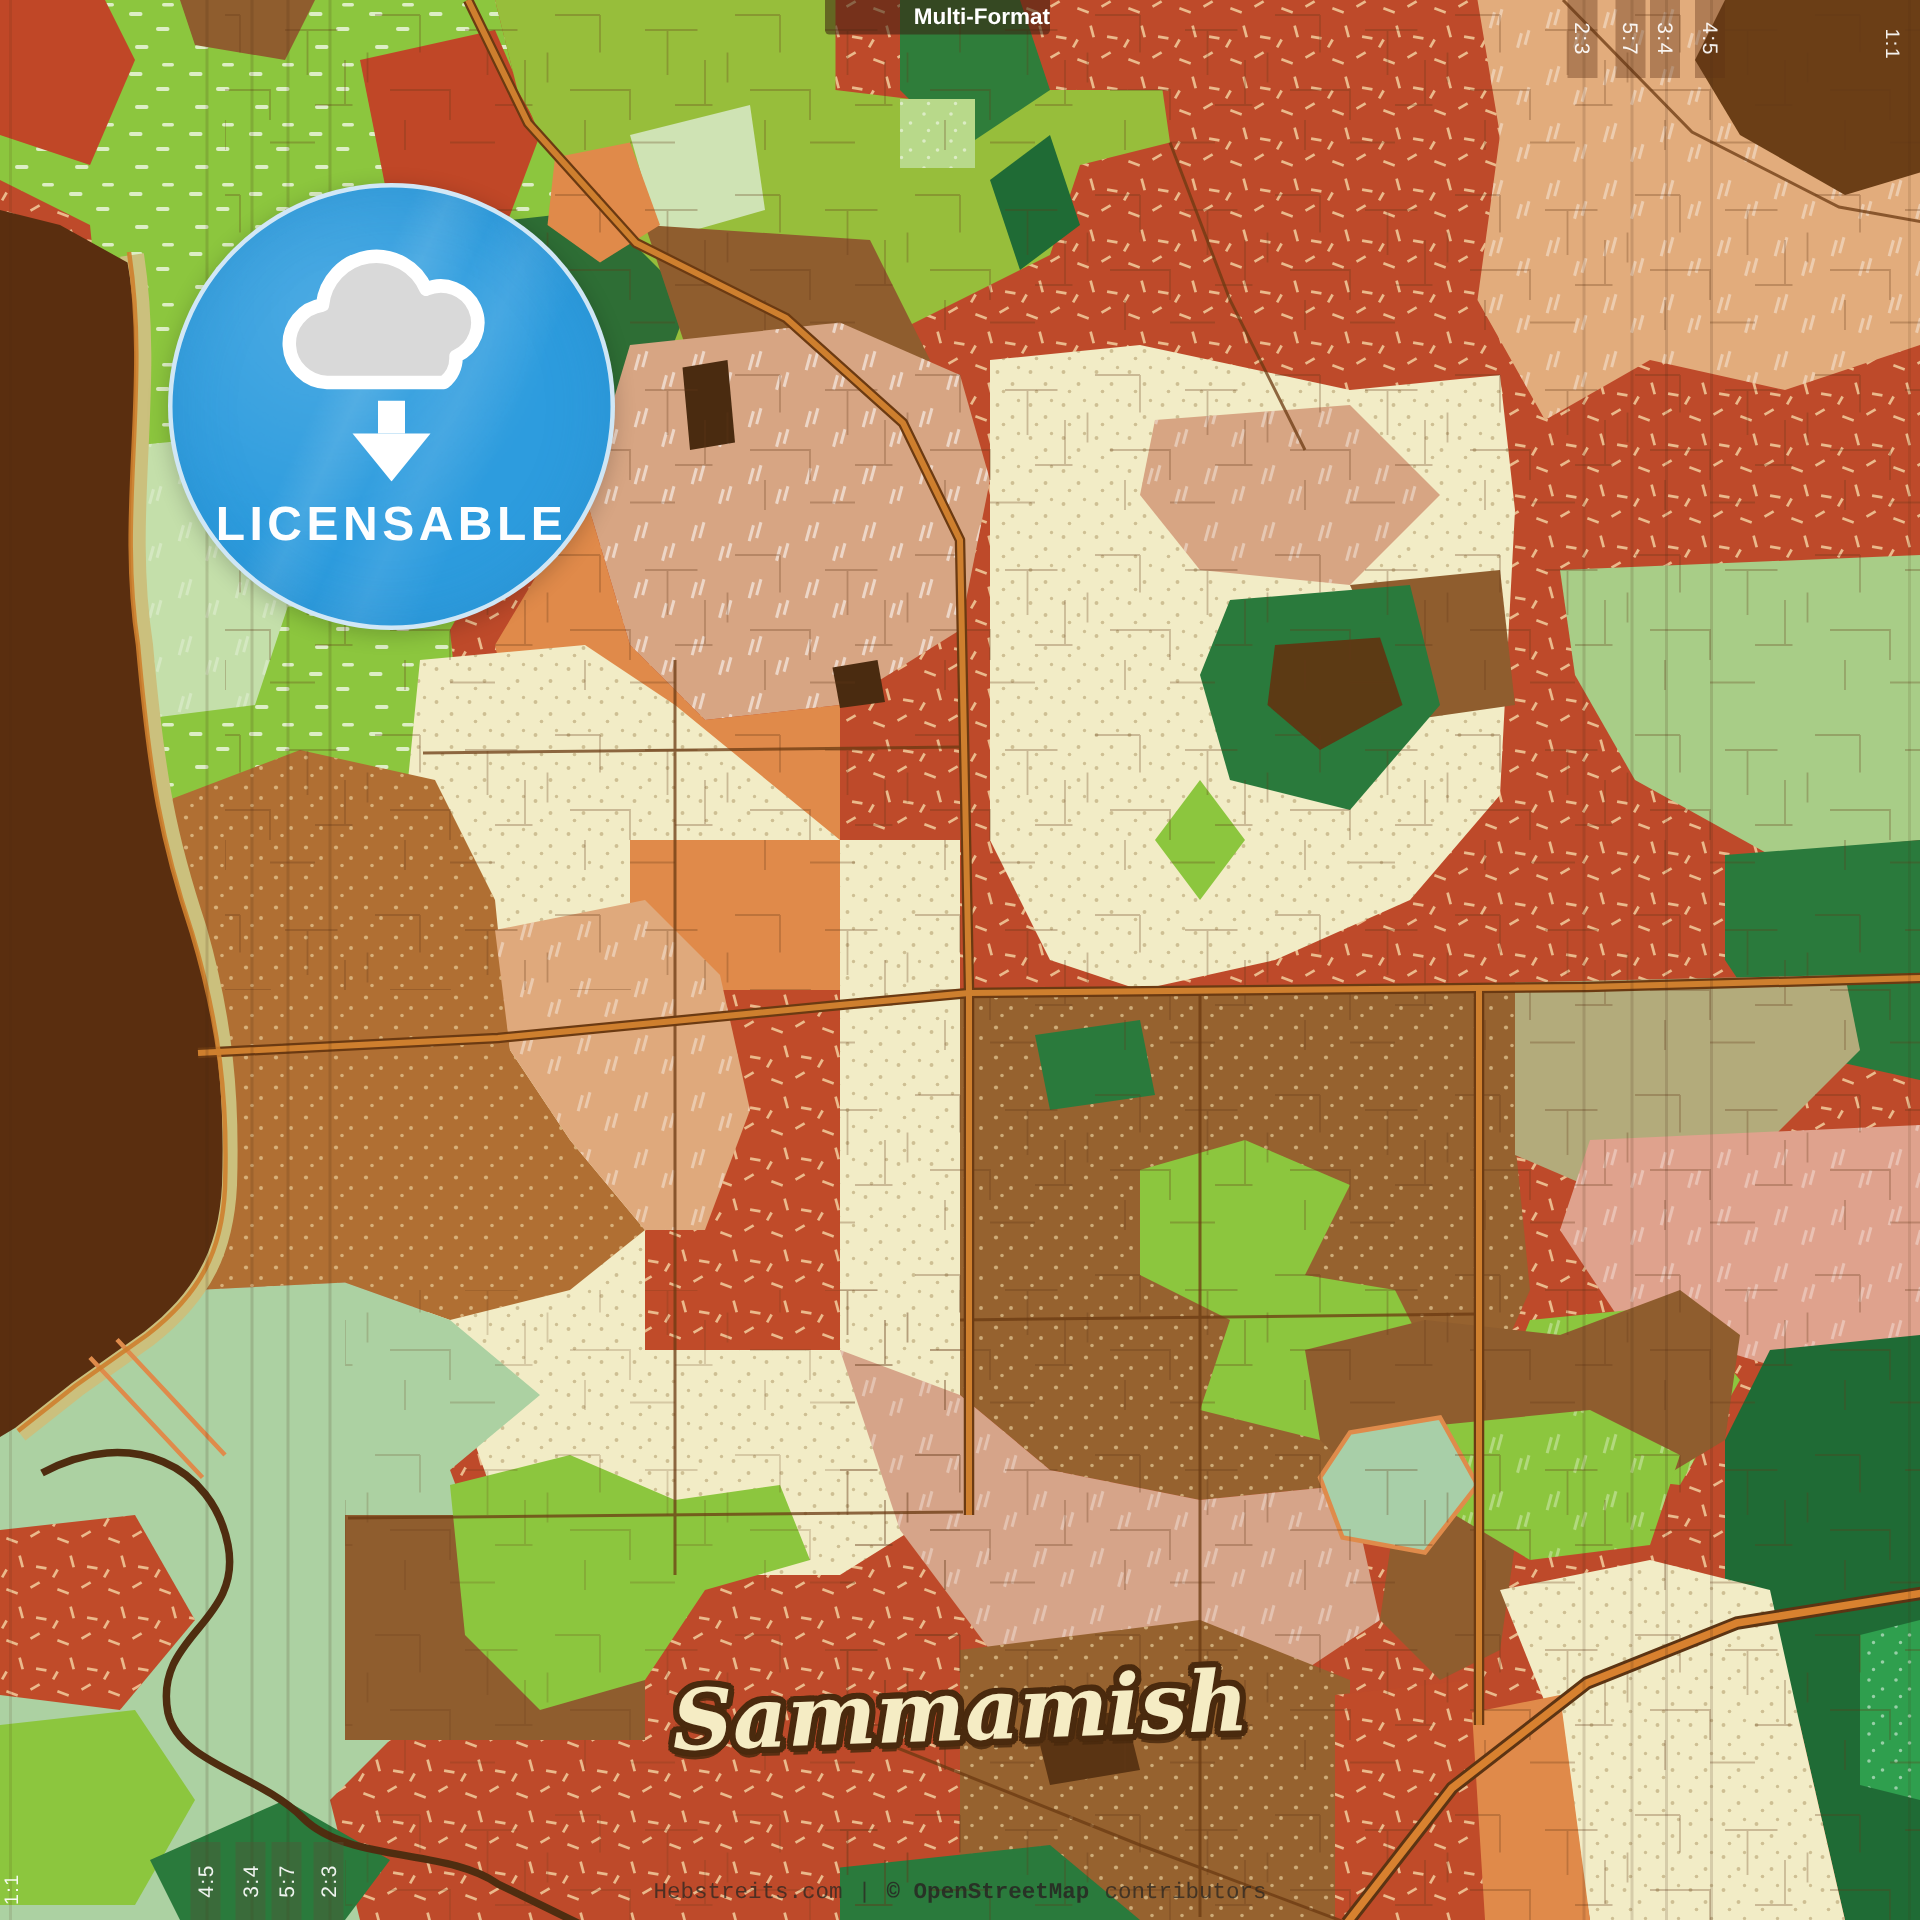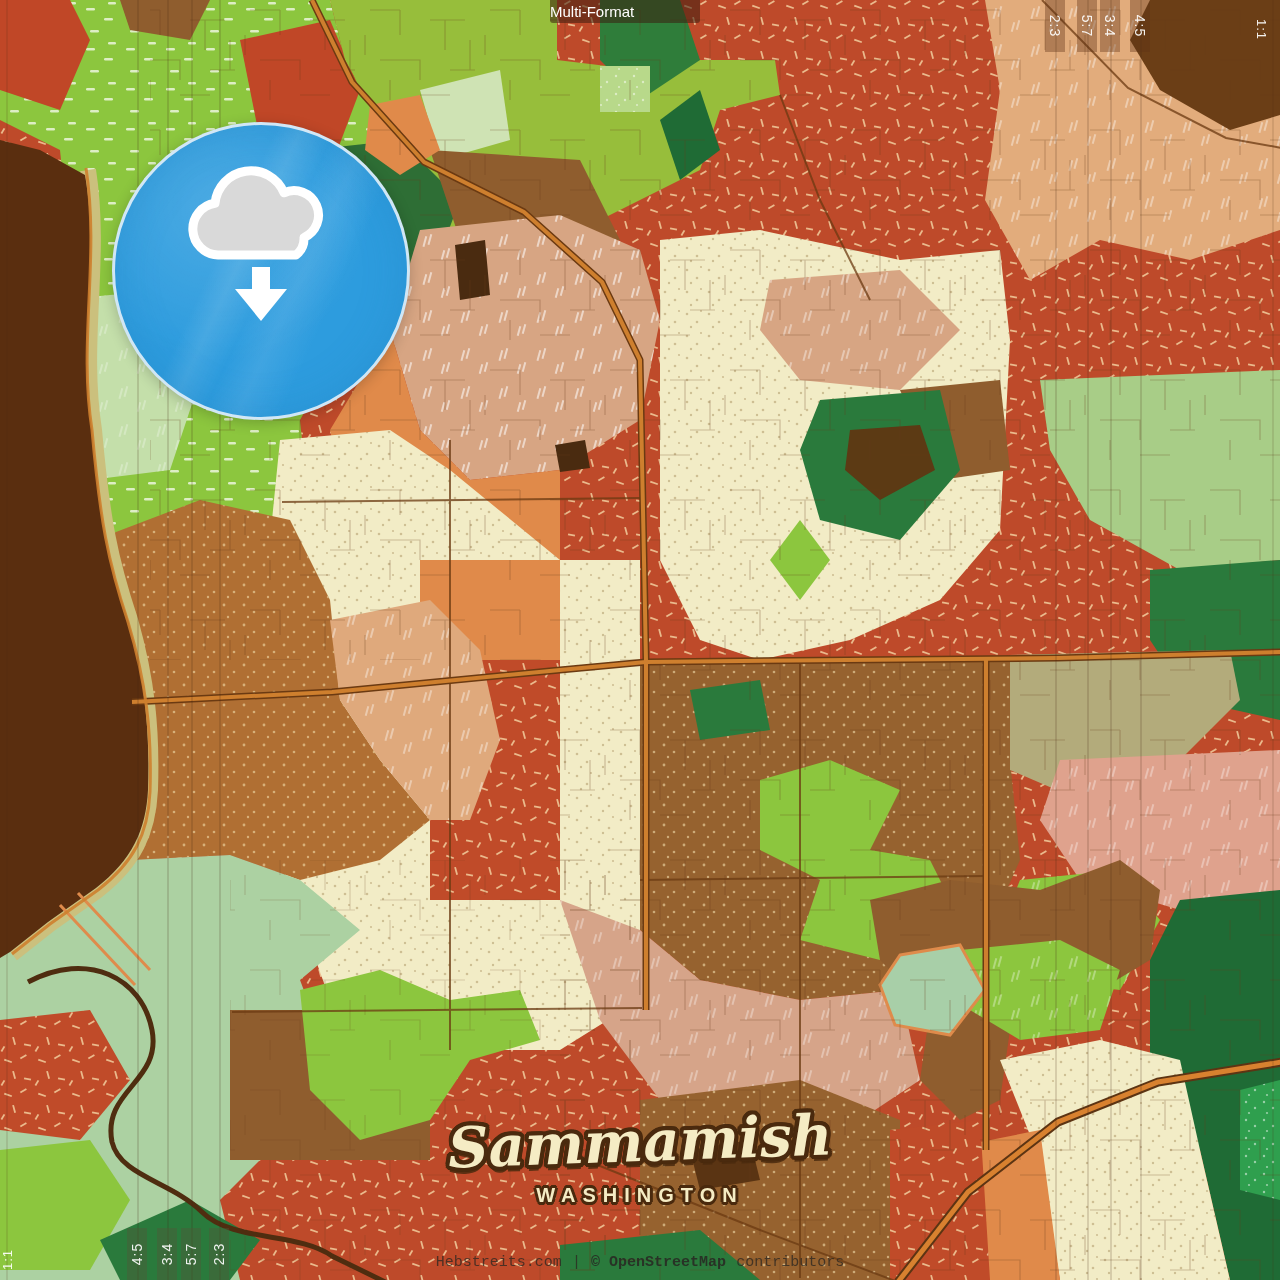"Multi-Format" #format-chip { font-weight: none -> bold; justify-content: flex-start -> flex-end }
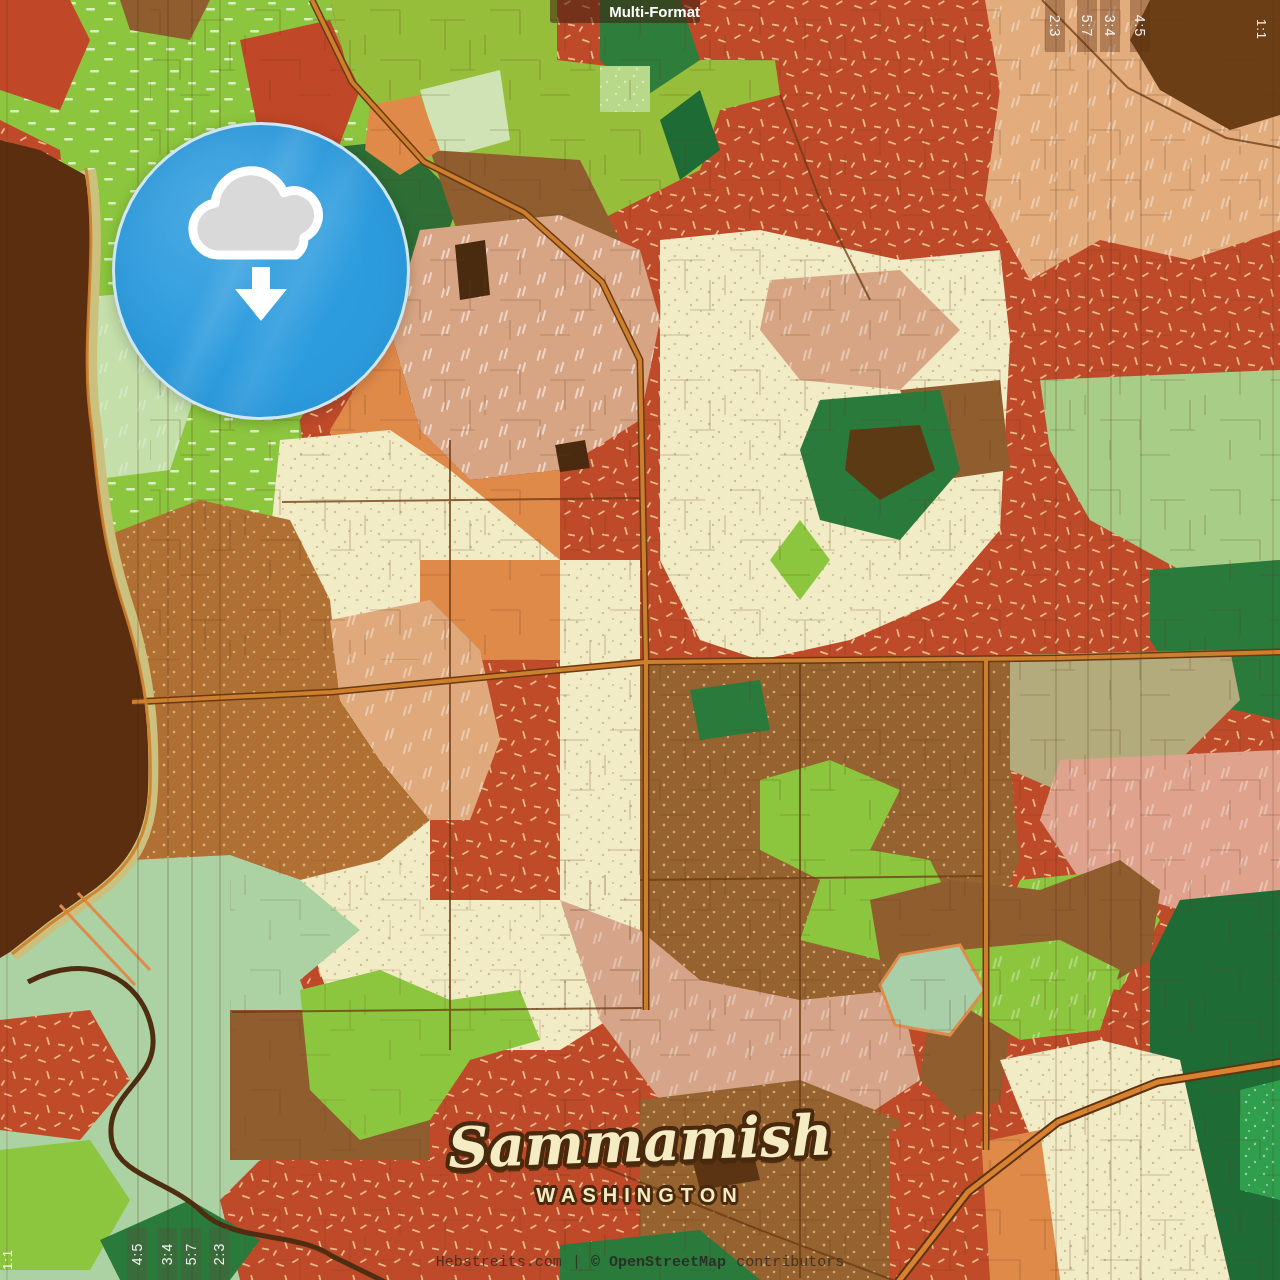"LICENSABLE" div.badge-label { html: none -> <div>LICENSABLE</div> }
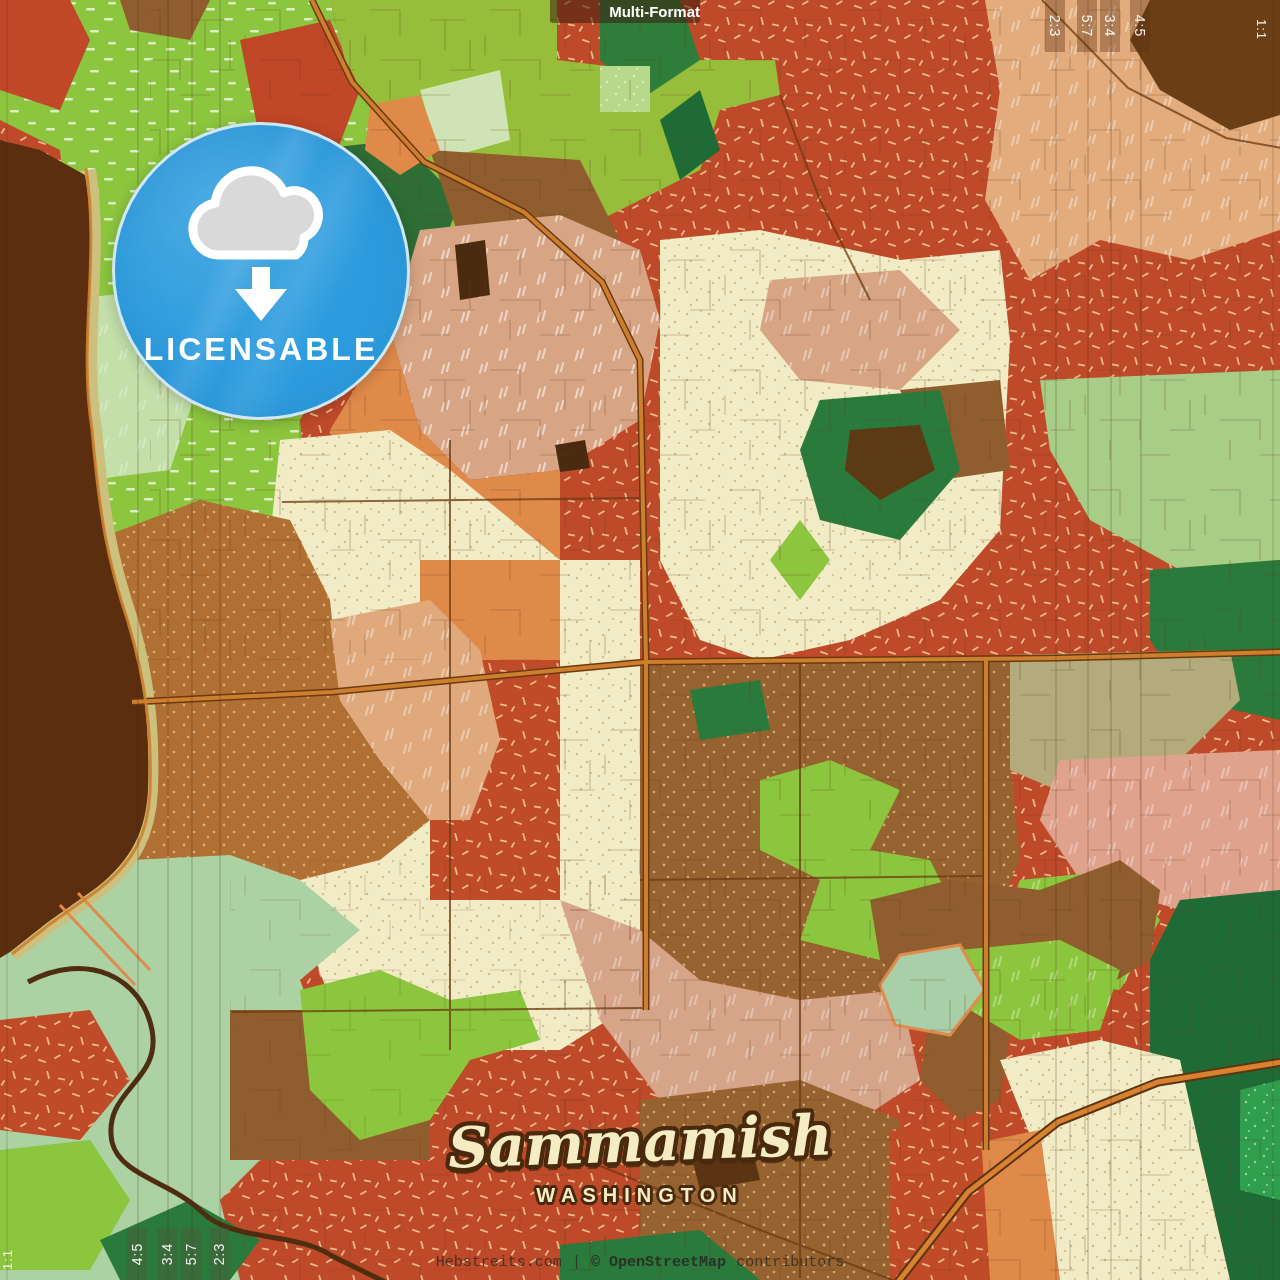"WASHINGTON" div { html: <div>WASHINGTON</div> -> none }
